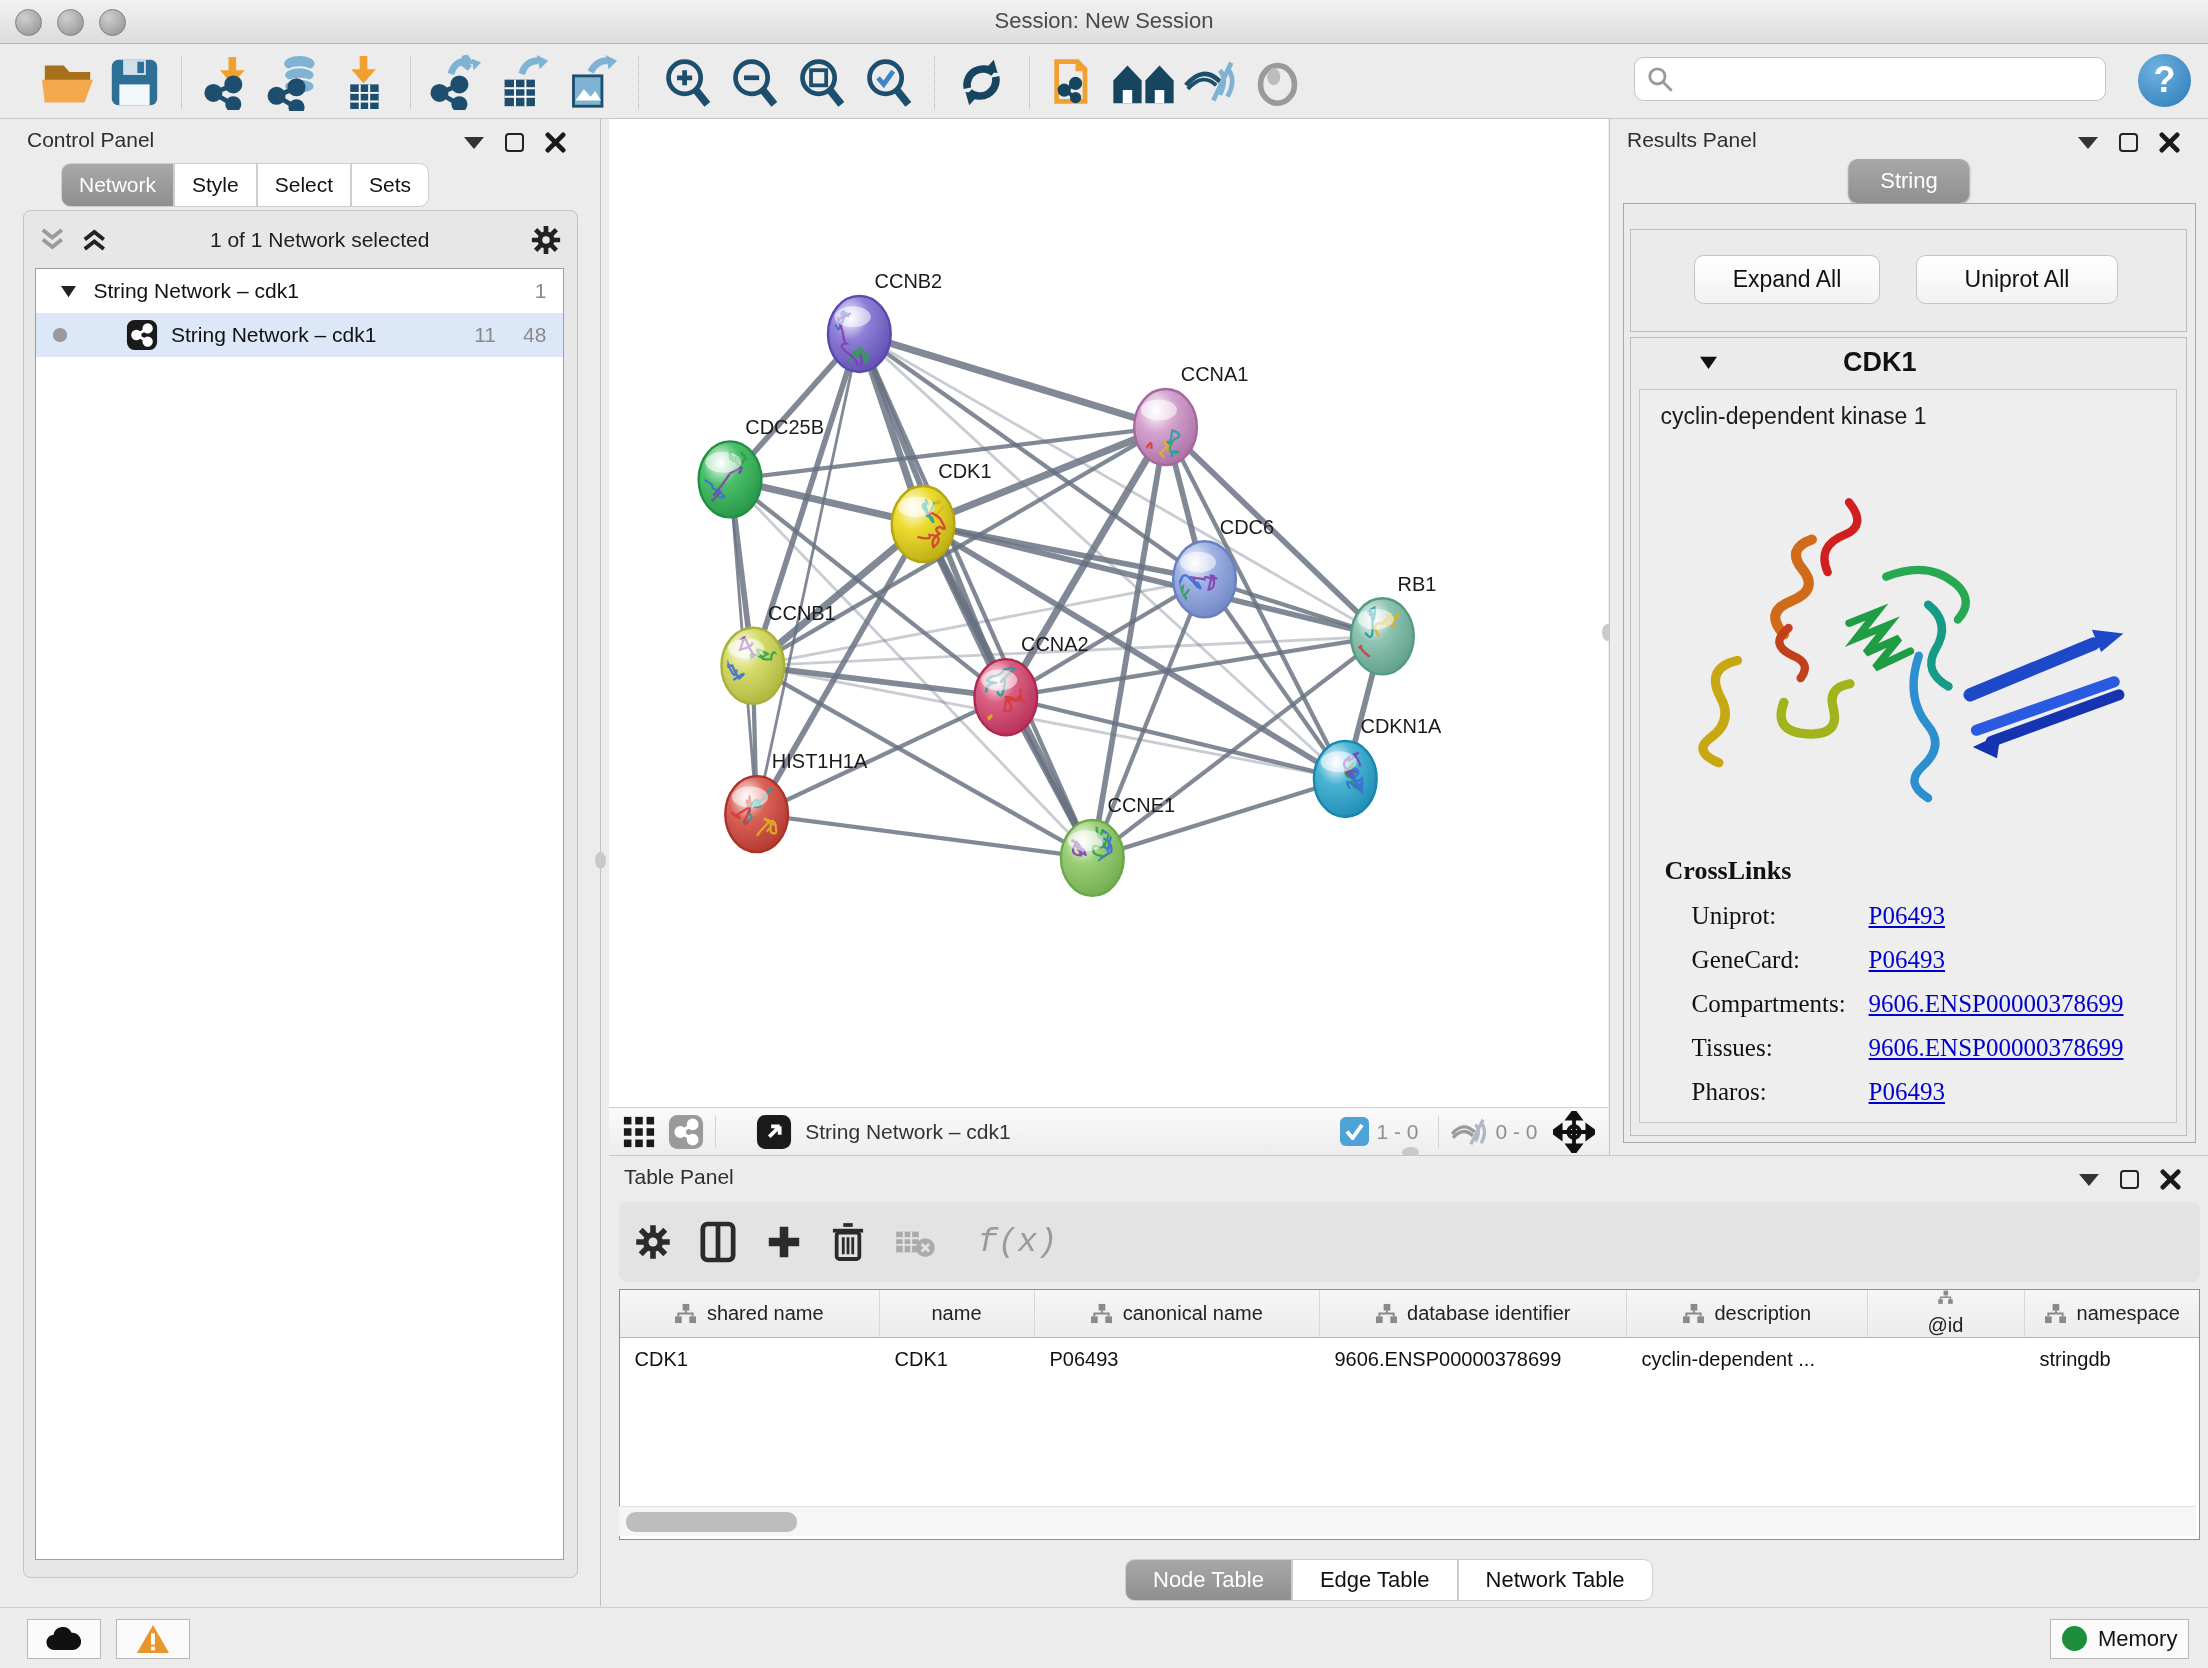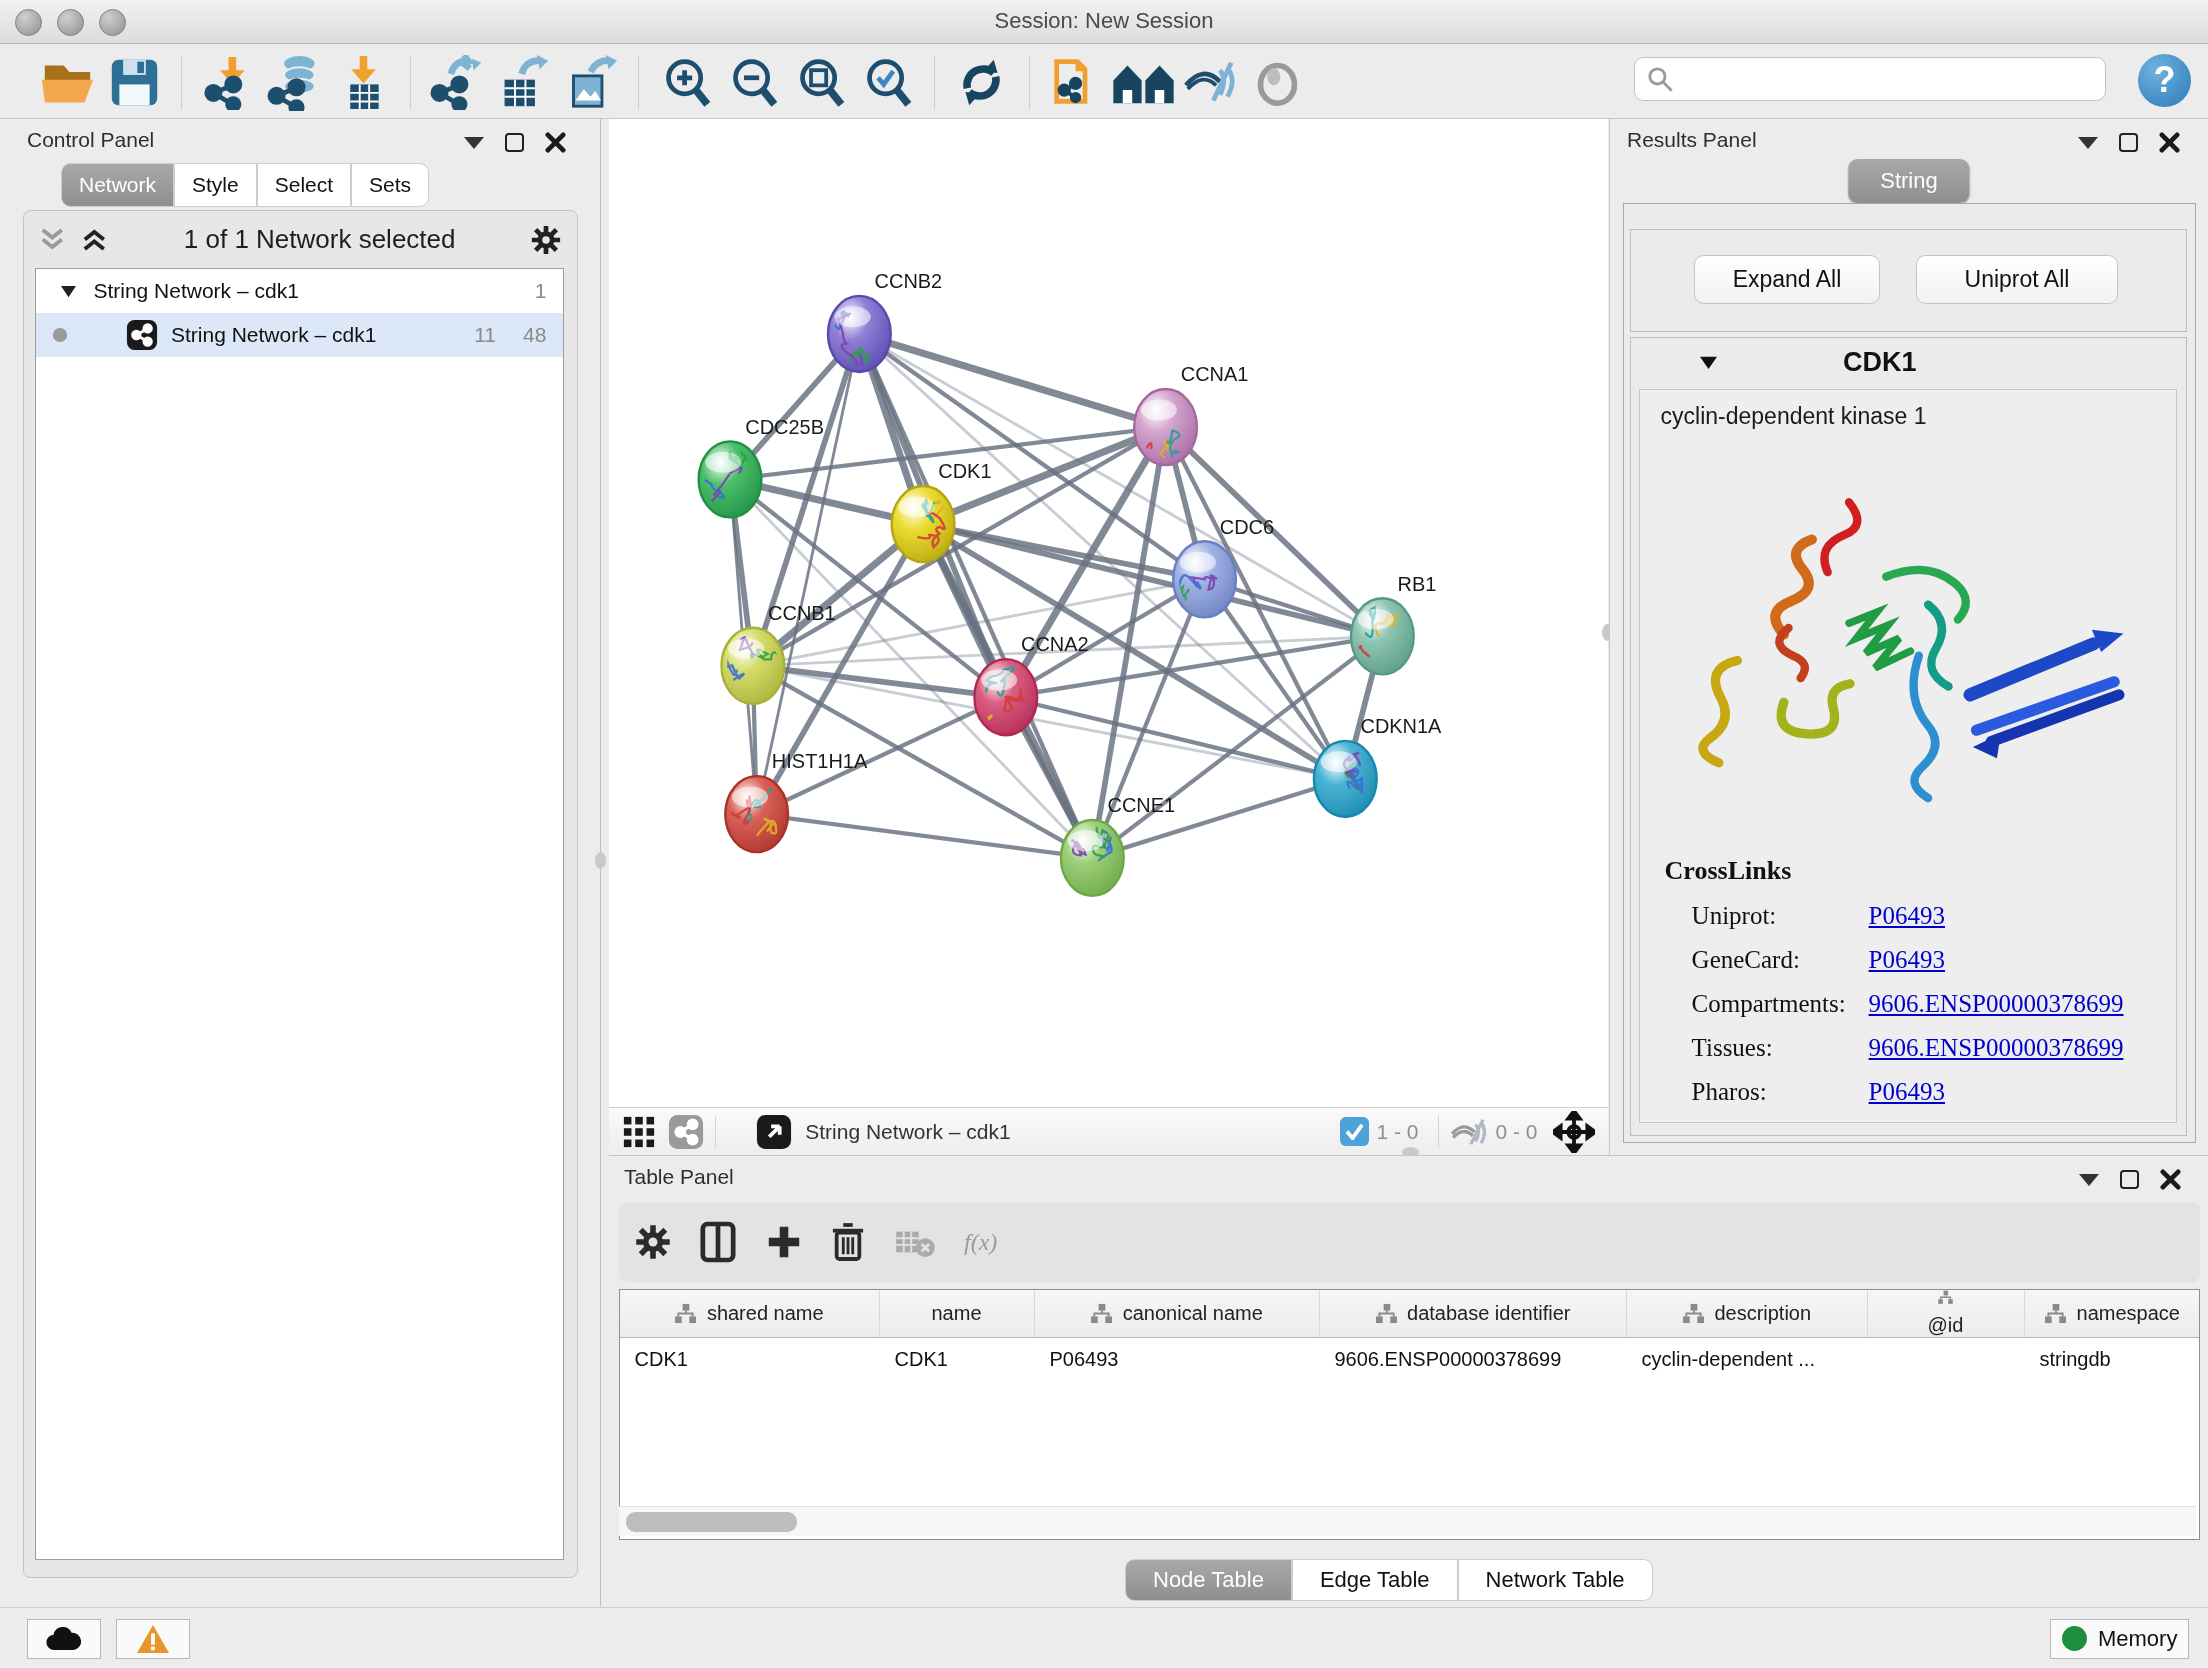"1 of 1 Network selected" #cp-status { font-size: 26px -> 21px }
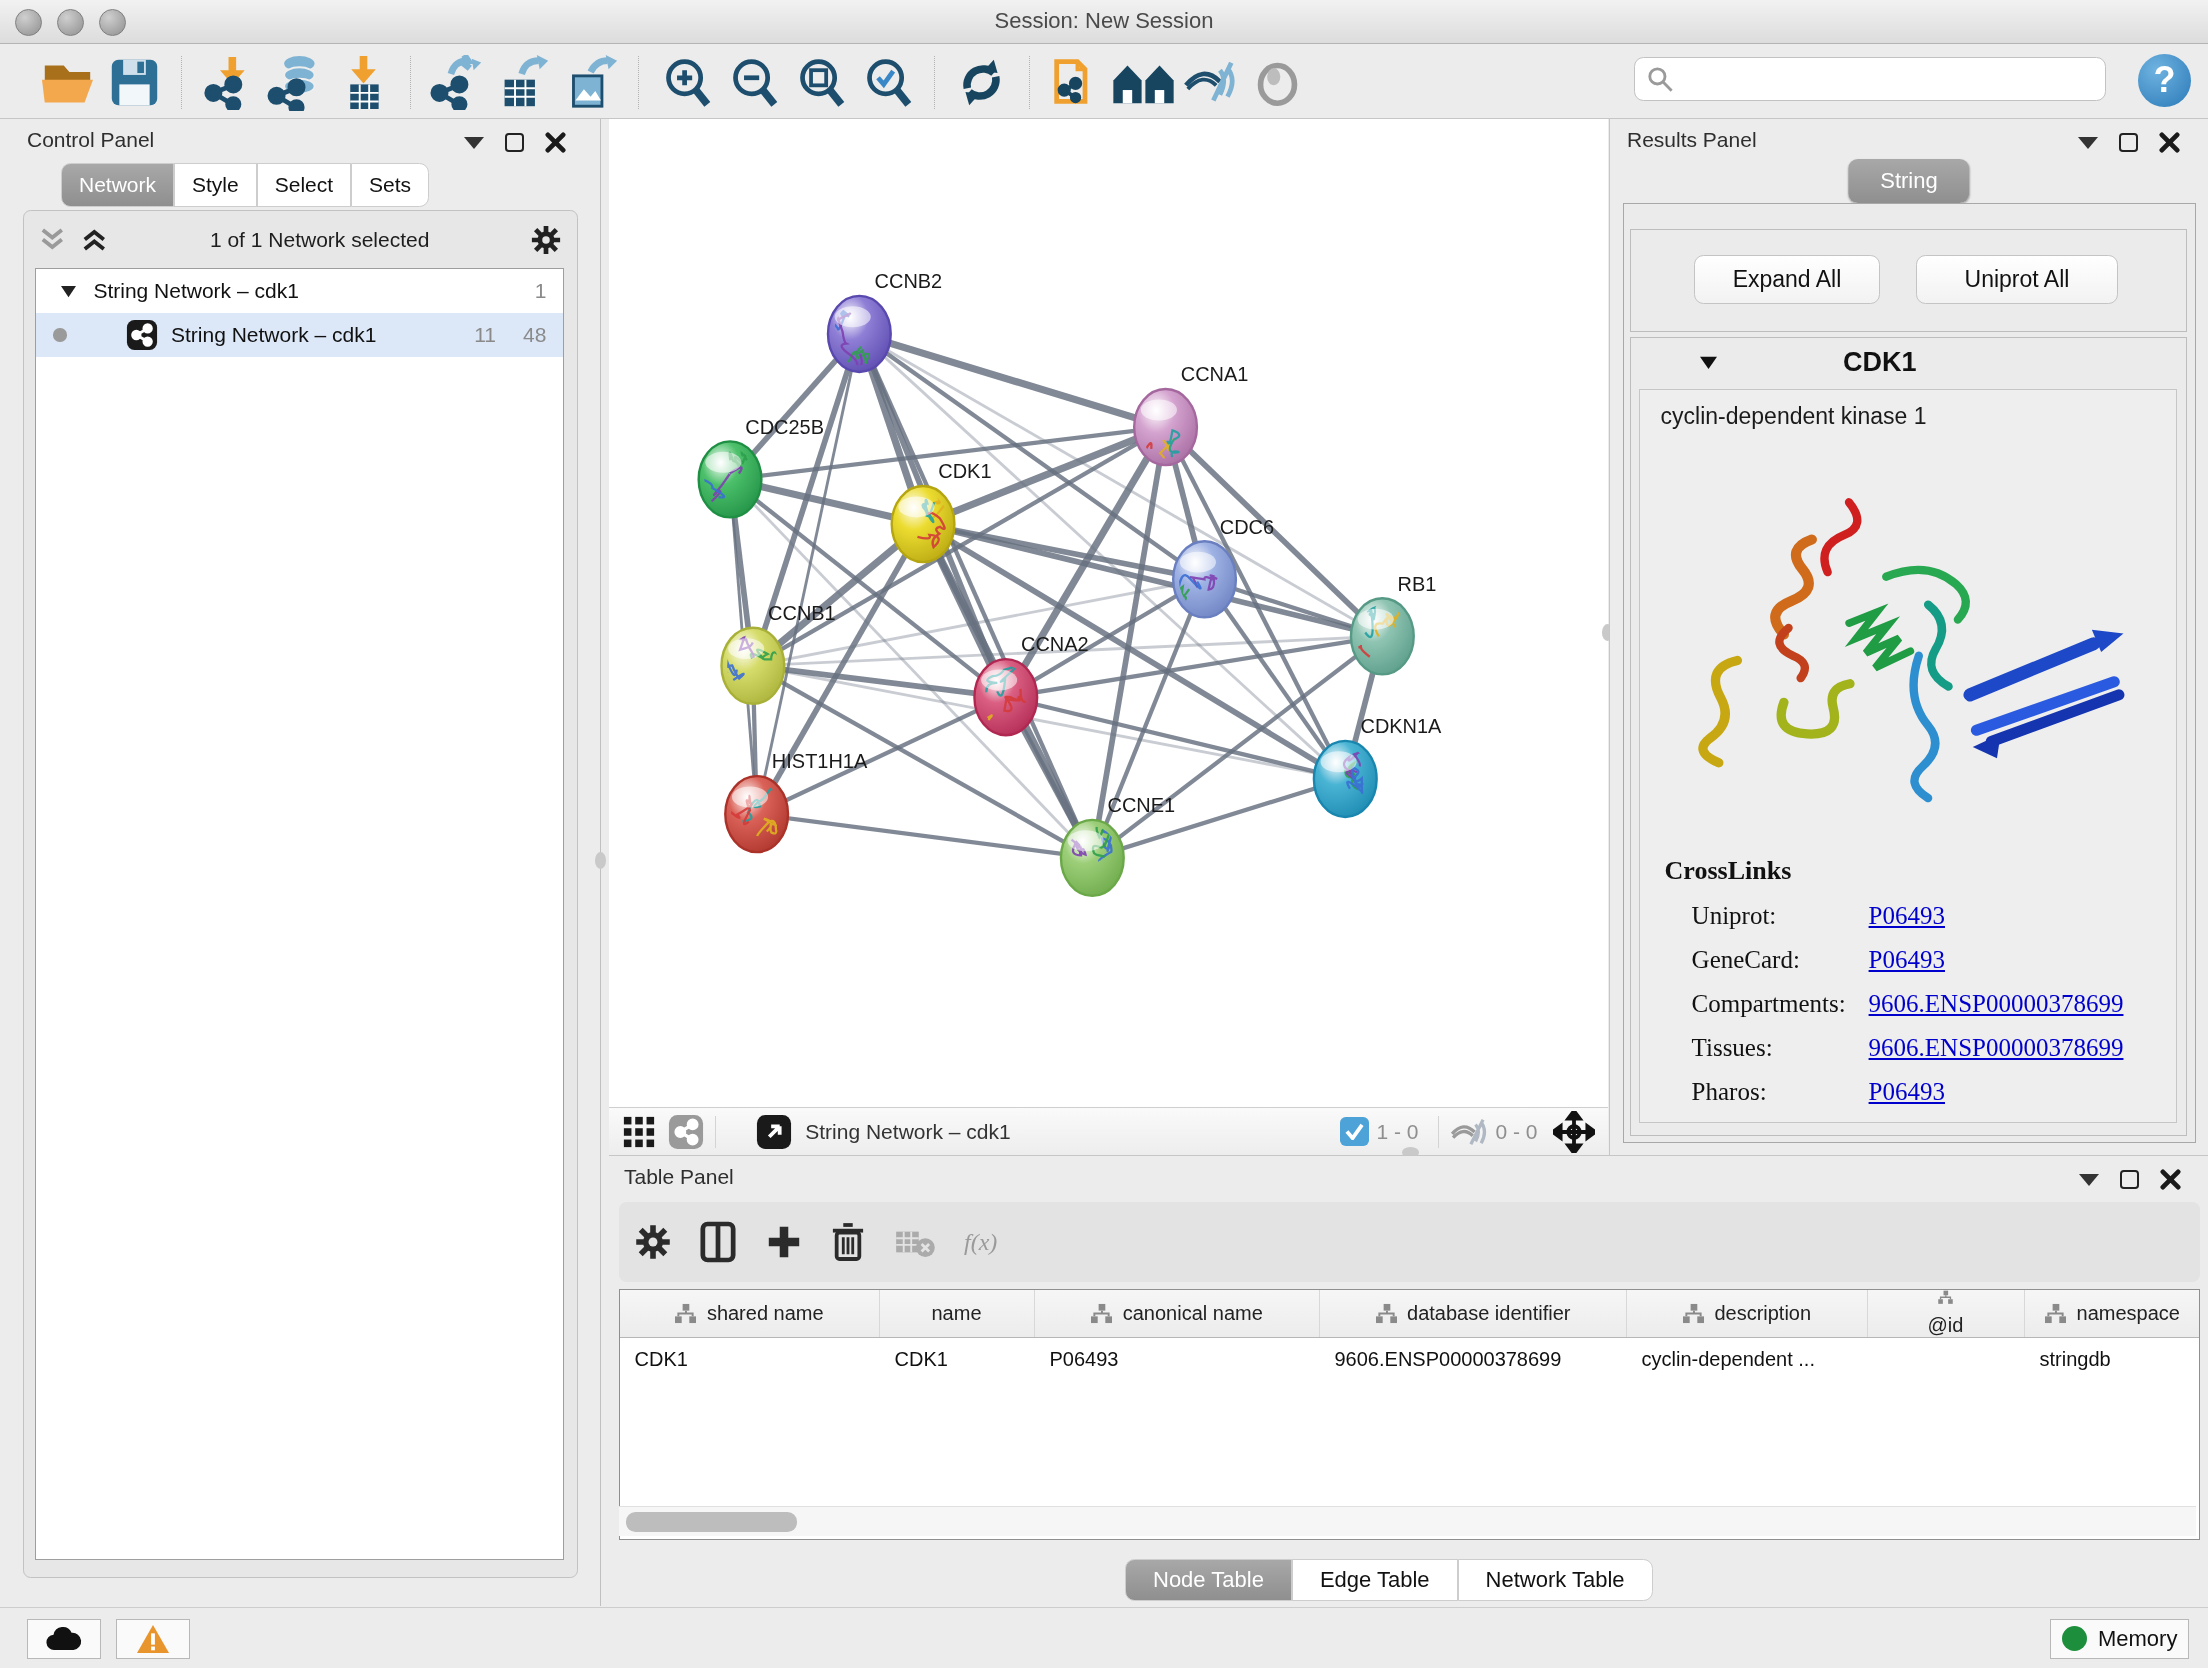"f(x)" #fx-label { font-family: Liberation Serif, serif -> Liberation Mono, monospace; font-size: 24px -> 33px; margin-left: none -> 14px }
